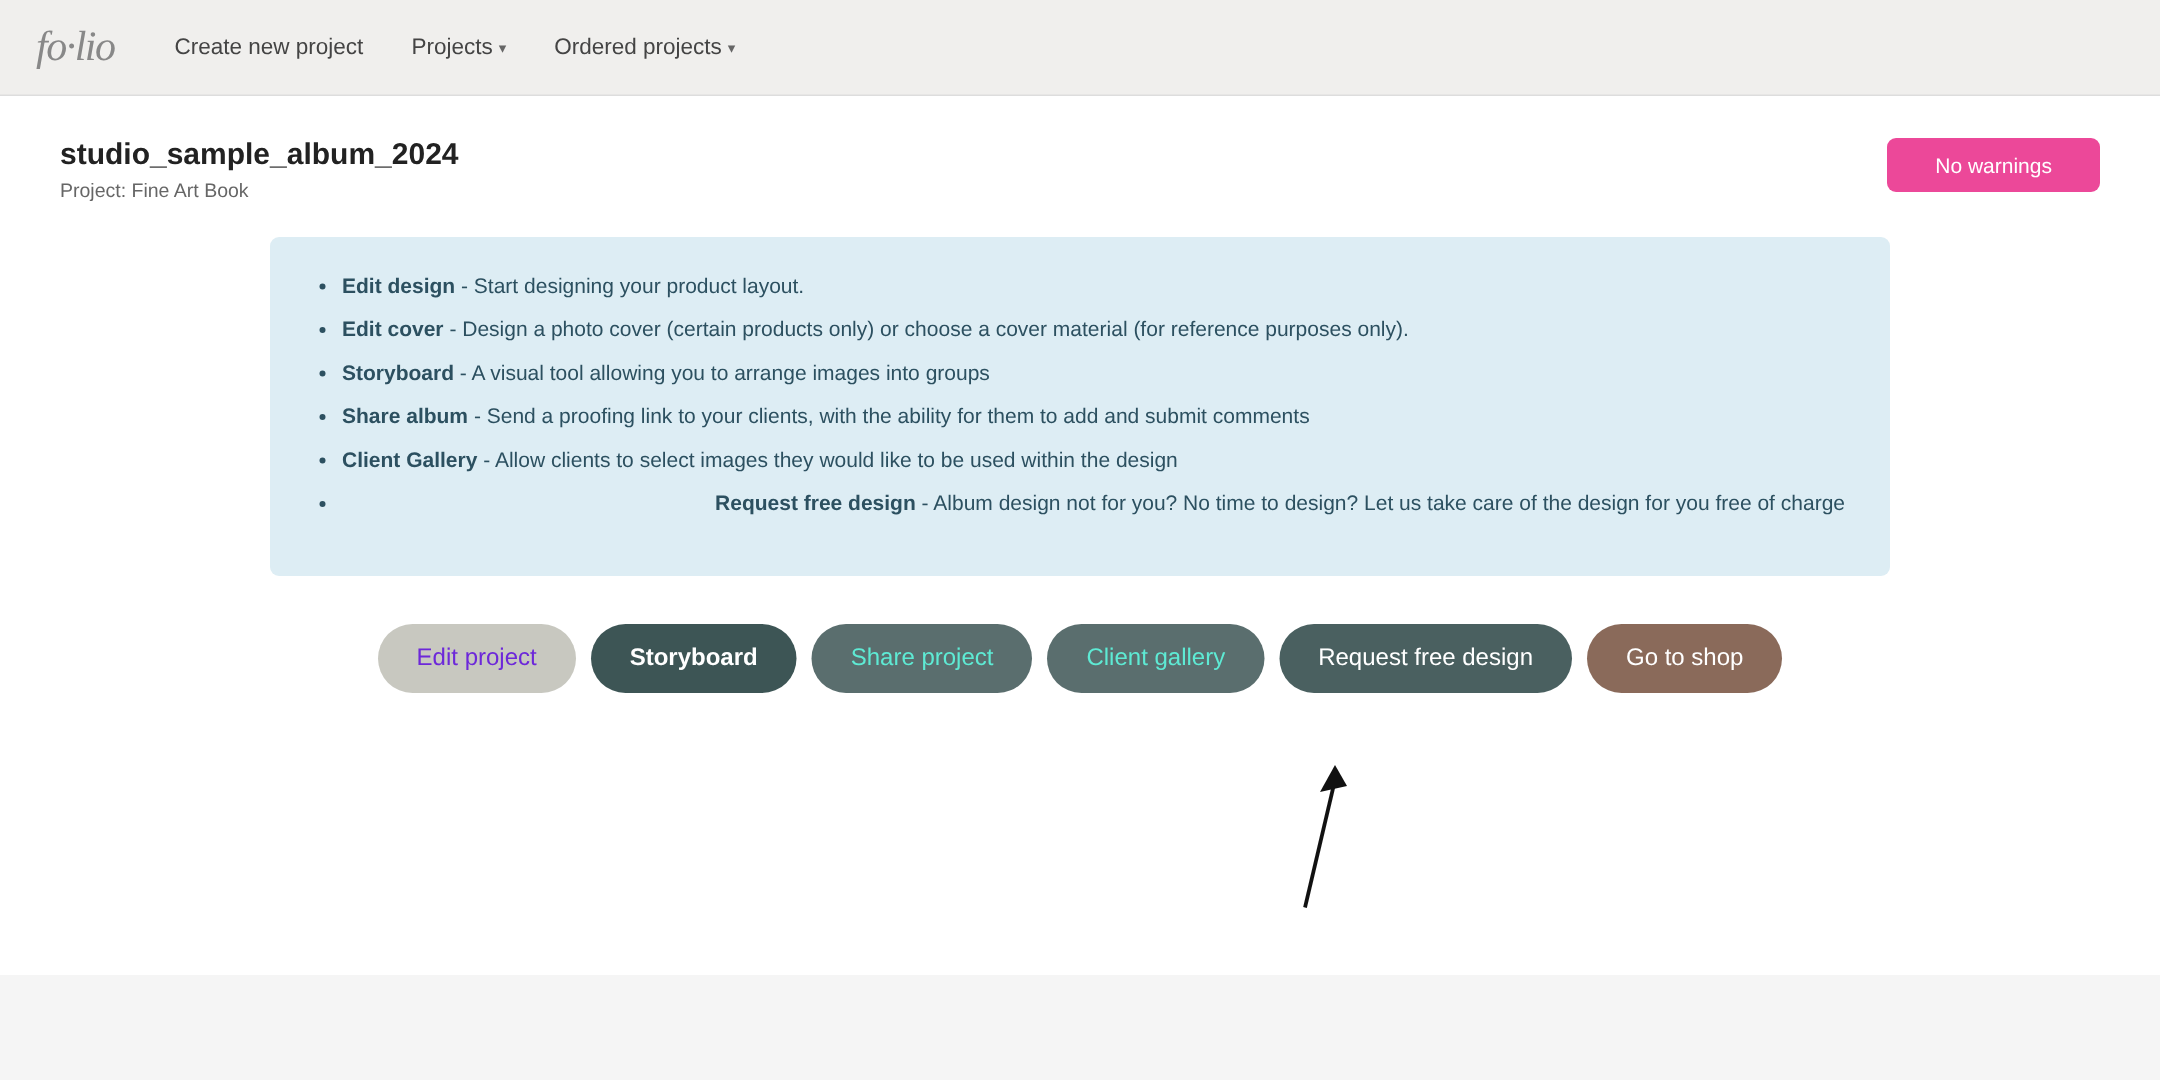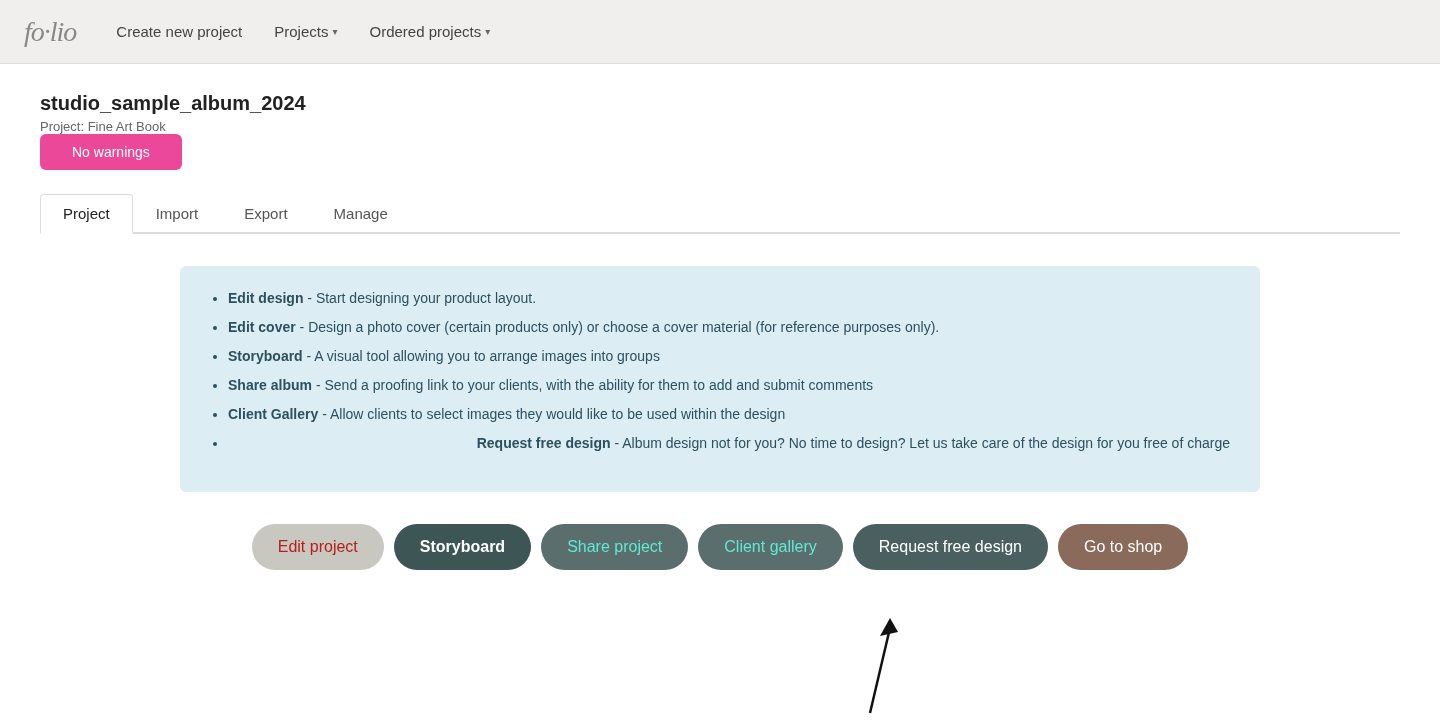"studio_sample_album_2024" .project-header { flex-direction: column -> none }
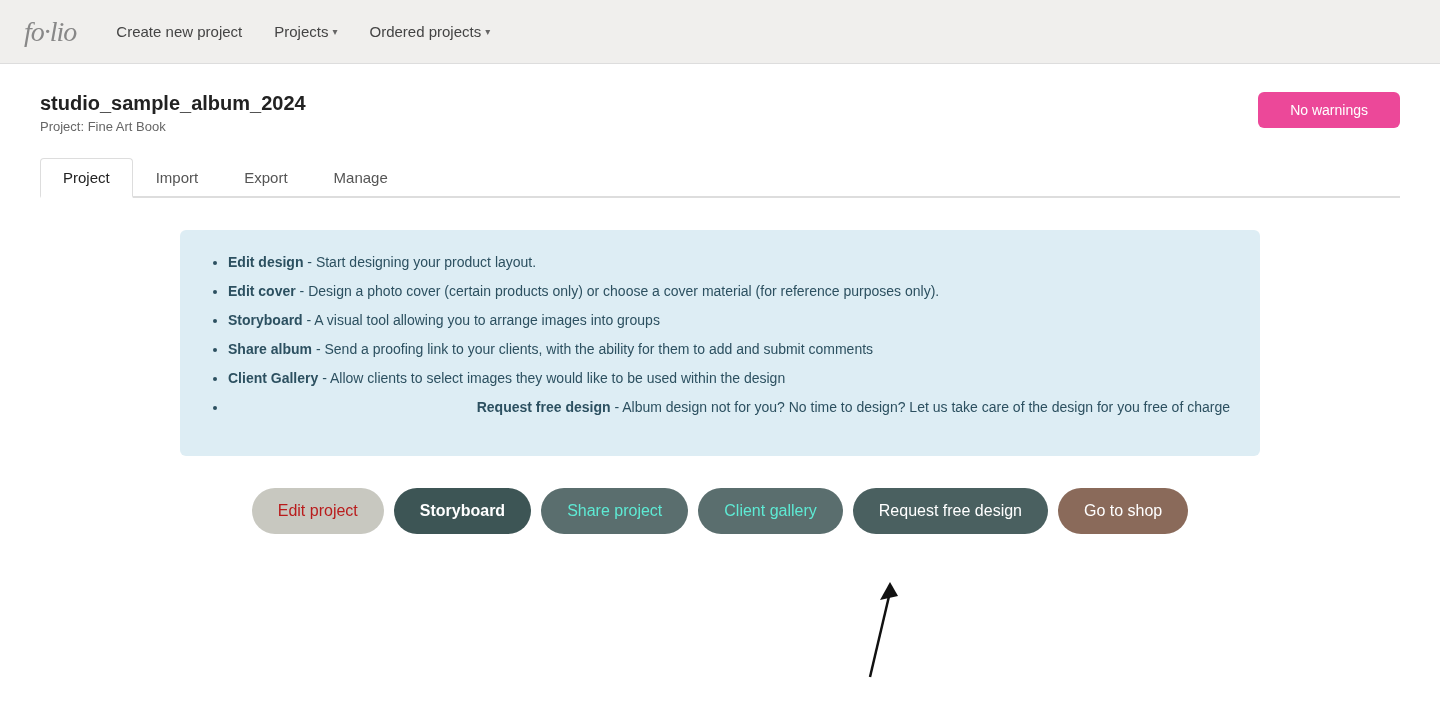"Project" div.tabs { html: <div> <button>Project</button> <button>Import</button> <button>Export</button> <button>Manage</button> </div> -> none }
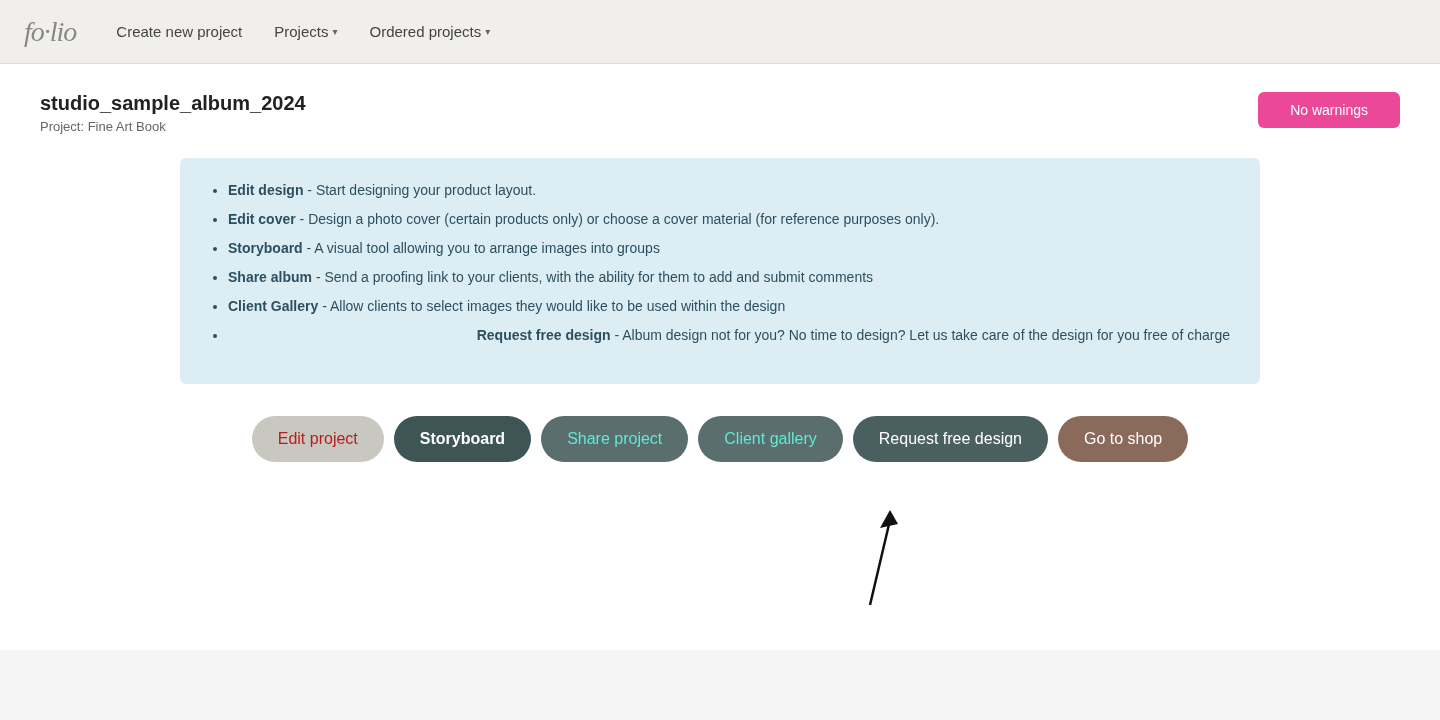"Edit project" .btn-light { color: #b91c1c -> #6d28d9 }
